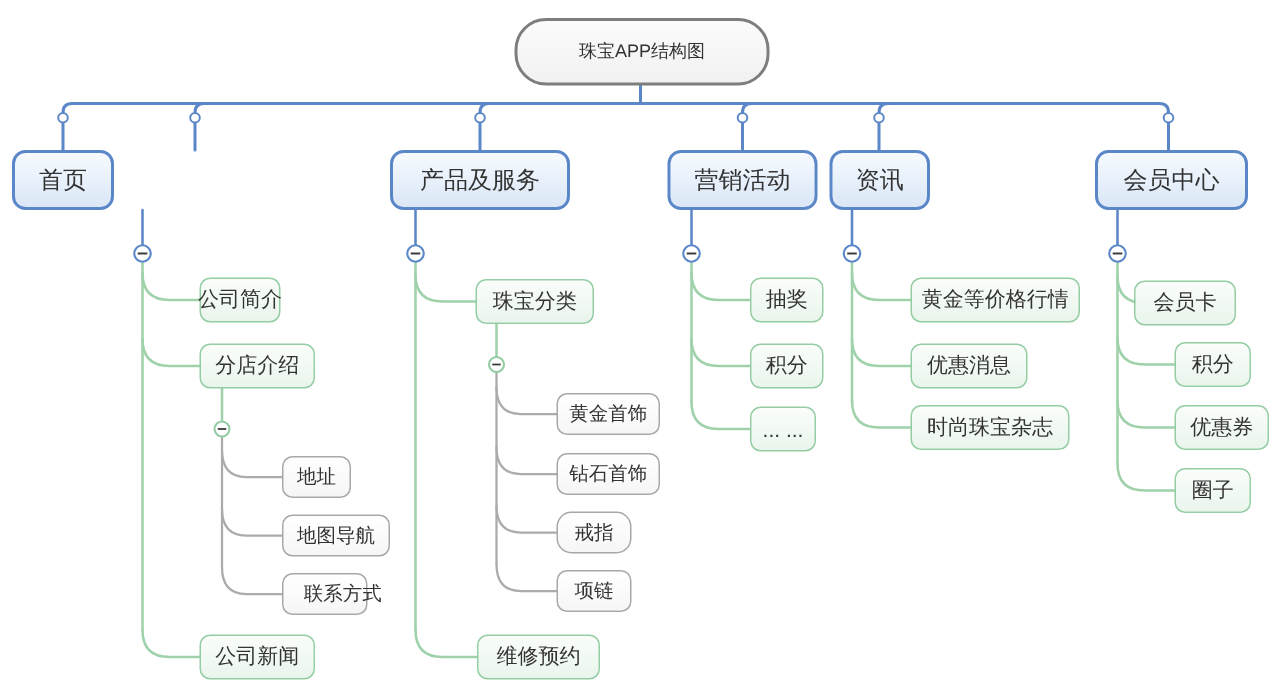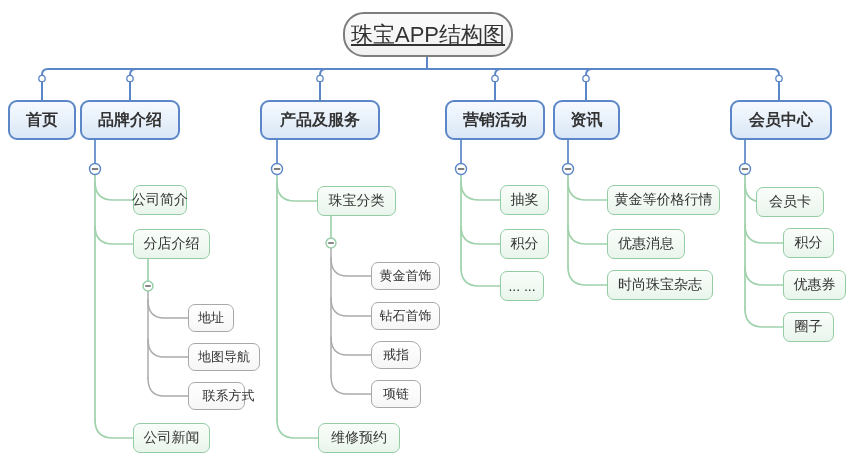"珠宝APP结构图" .root { font-size: 22px -> 12px; text-decoration: underline -> none }
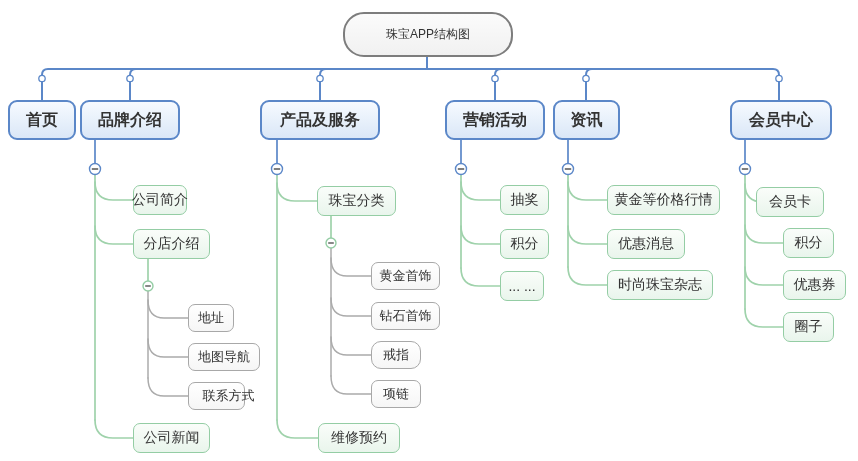"首页" .lv1 { font-weight: bold -> none }
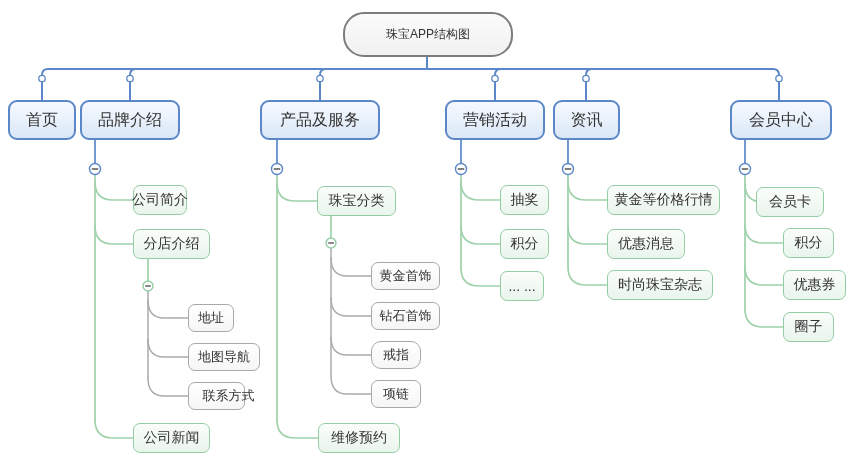"品牌介绍" div.node { html: <div>品牌介绍</div> -> none }
